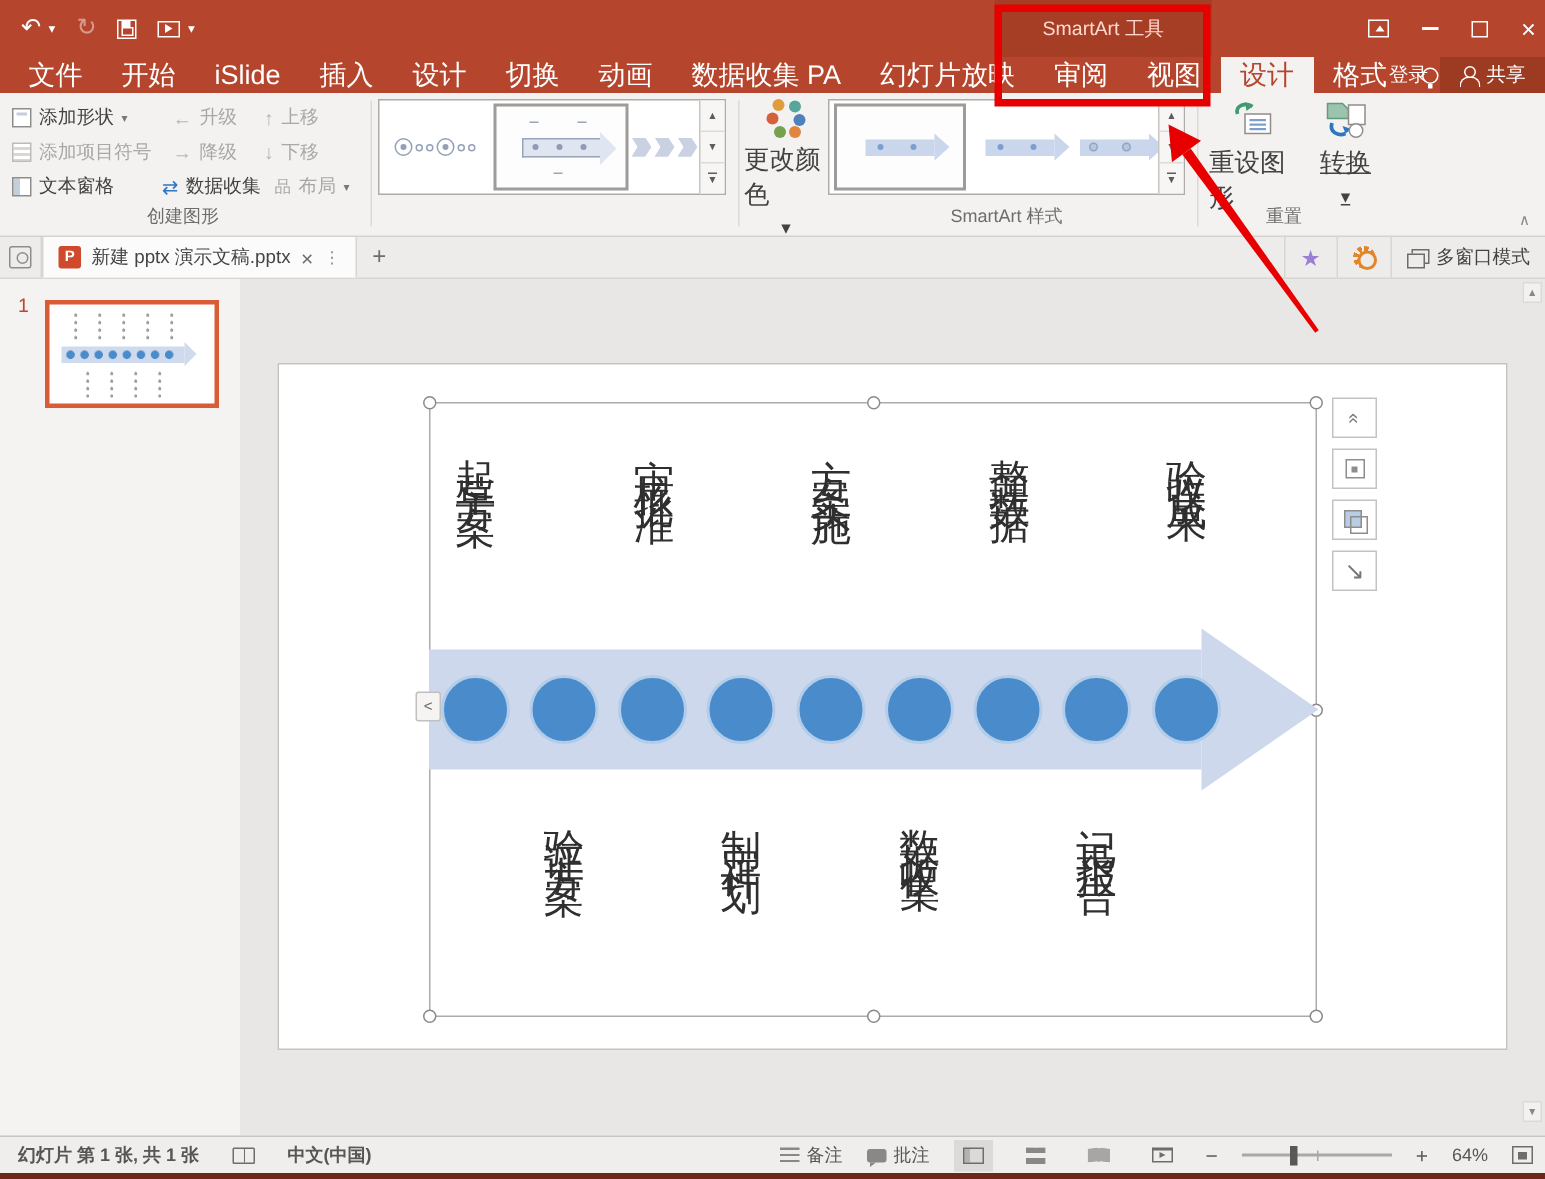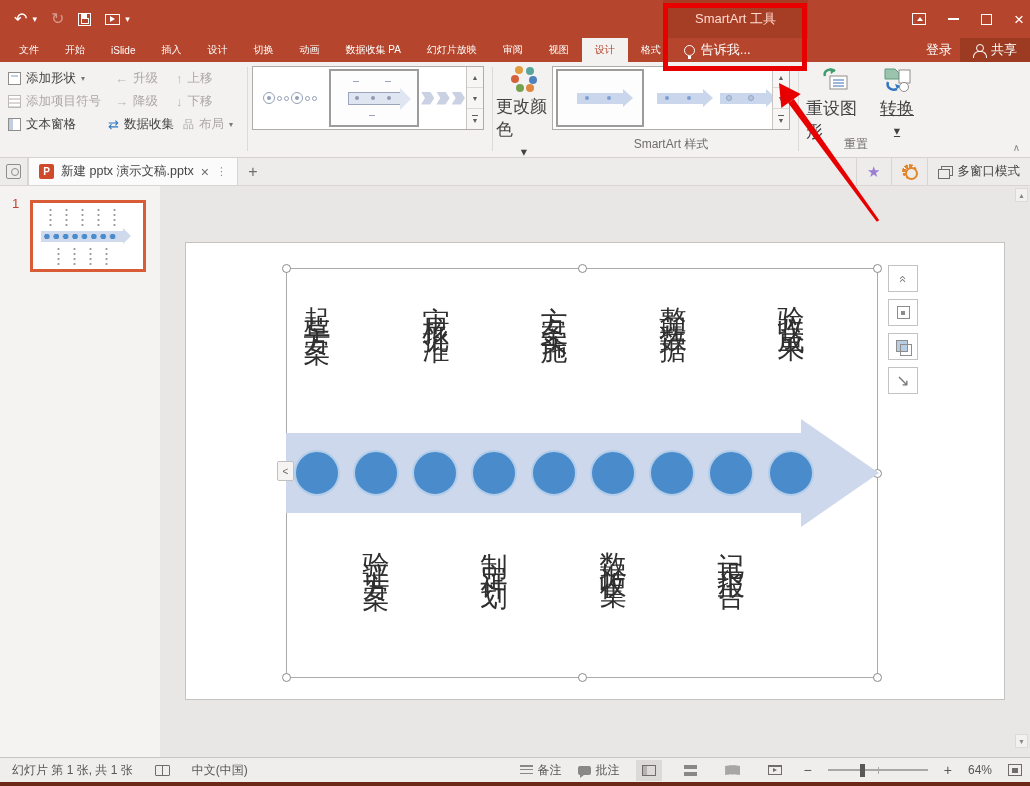"文件" .rtab { font-size: 10px -> 18px }
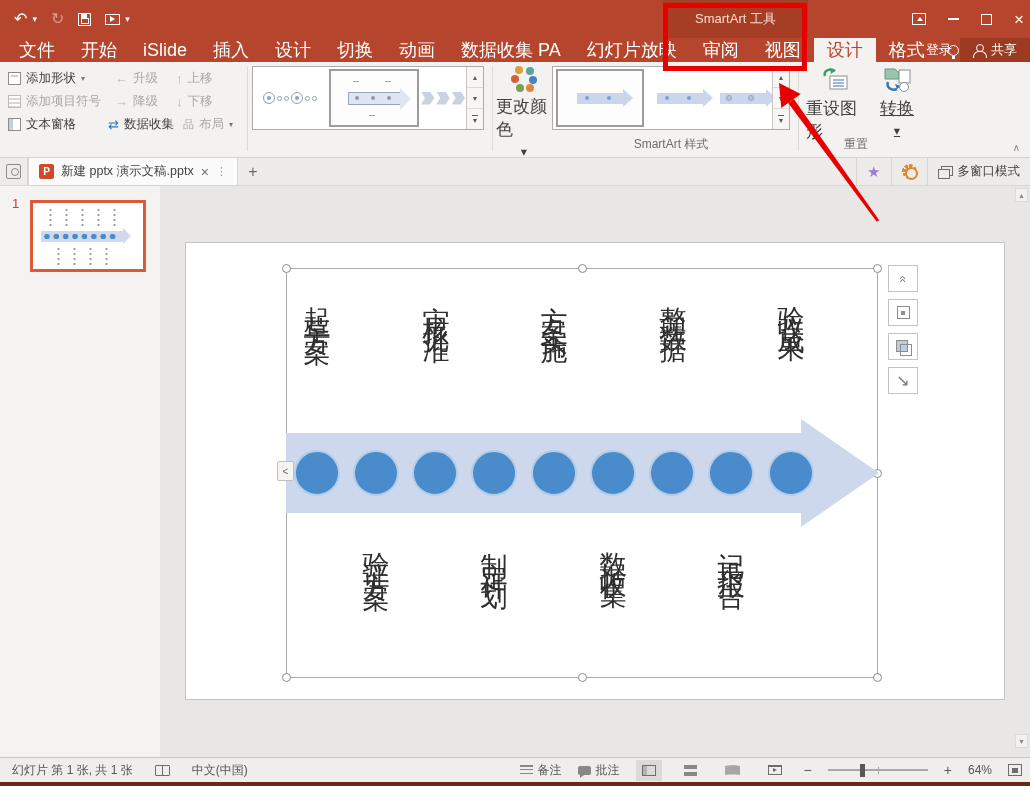"创建图形" div.grplabel { html: none -> <div>创建图形</div> }
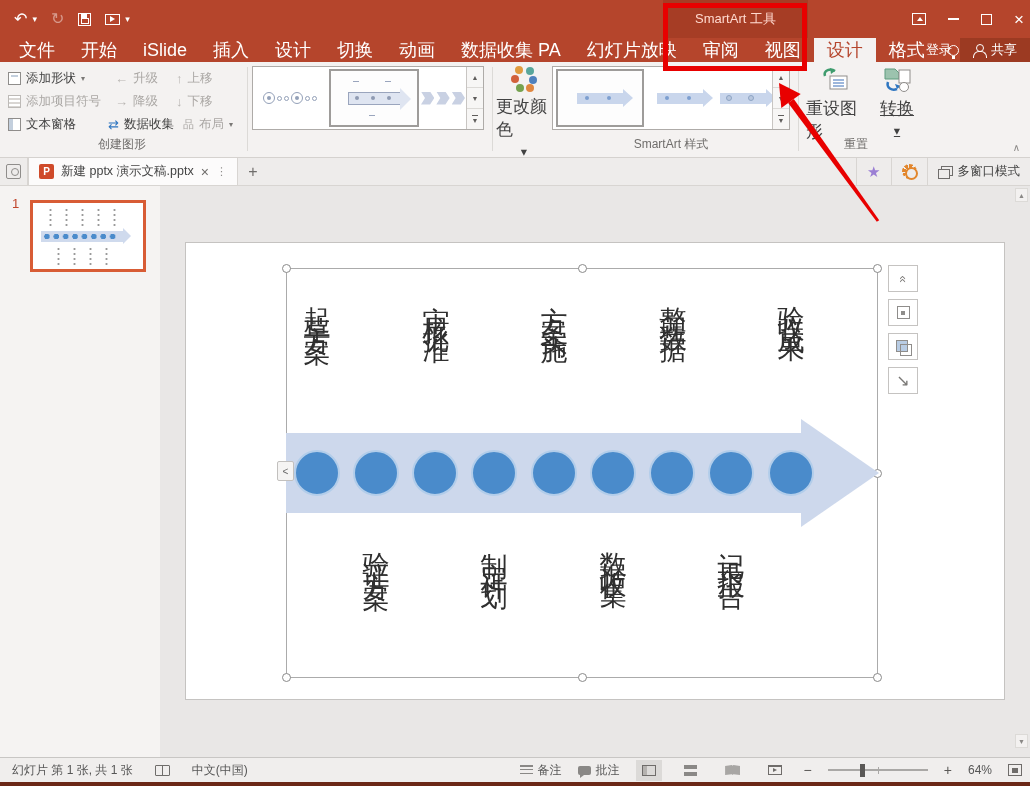"幻灯片 第 1 张, 共" .sb-left { font-weight: none -> bold }
